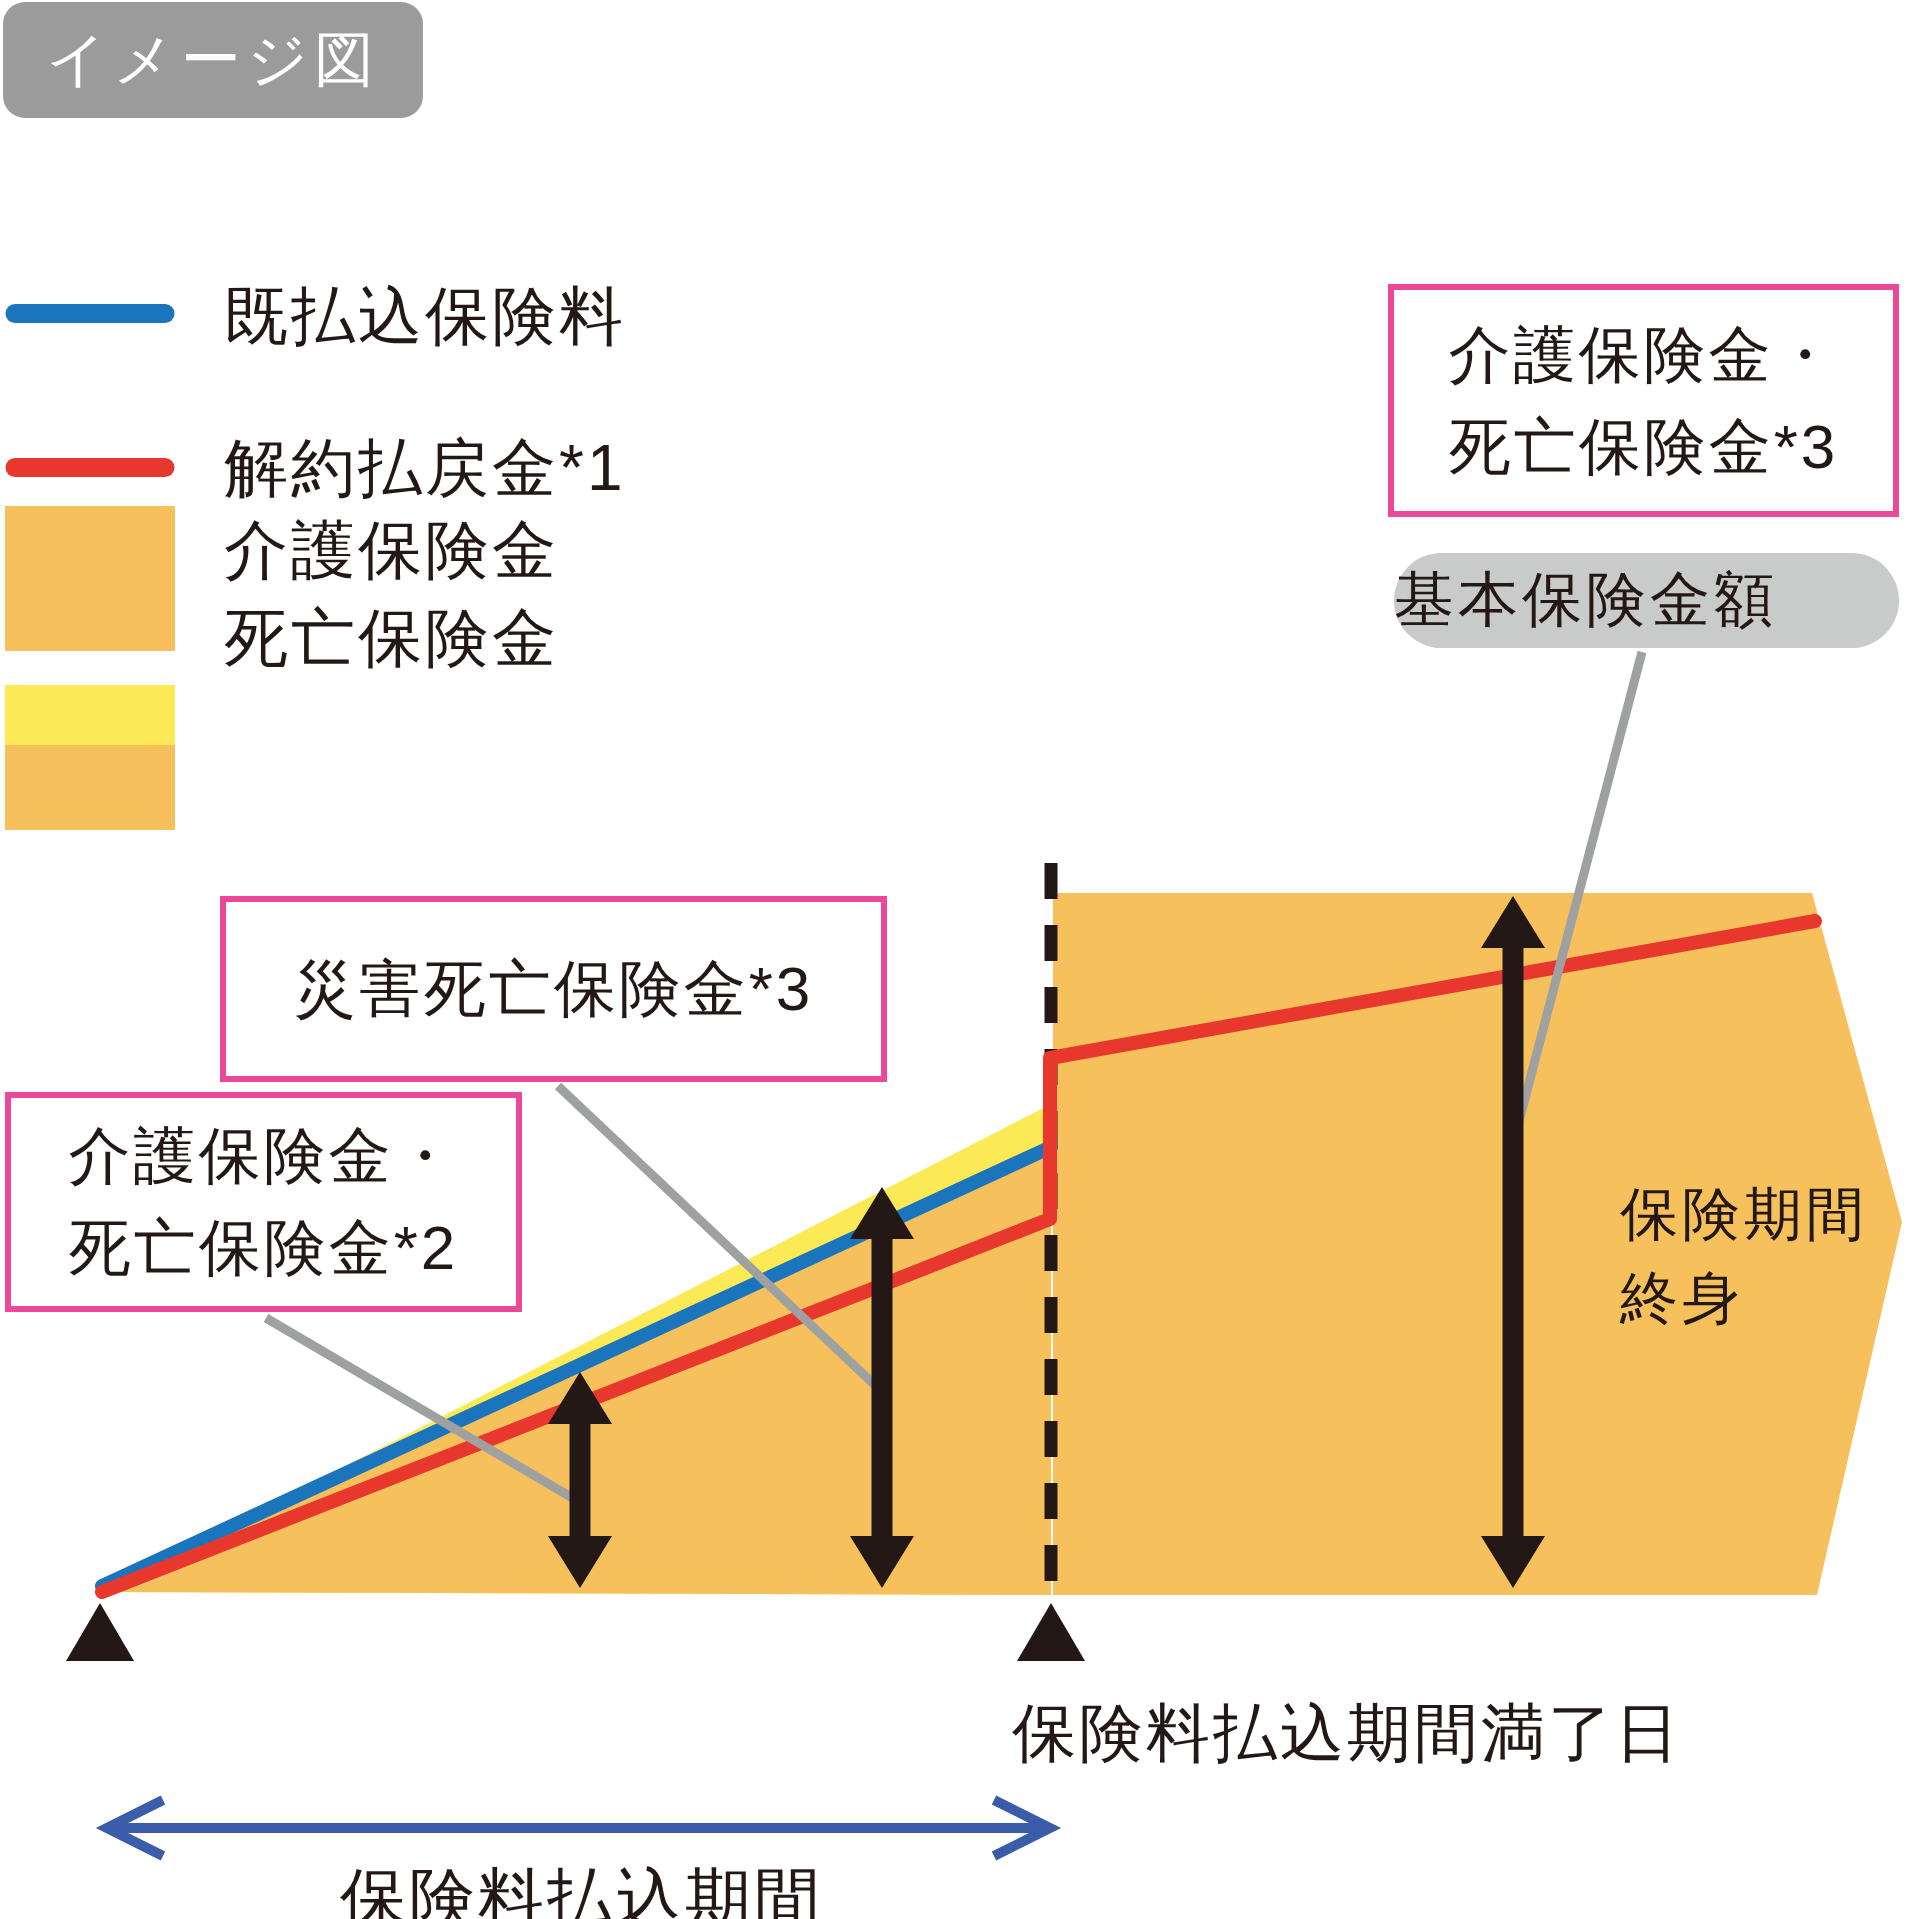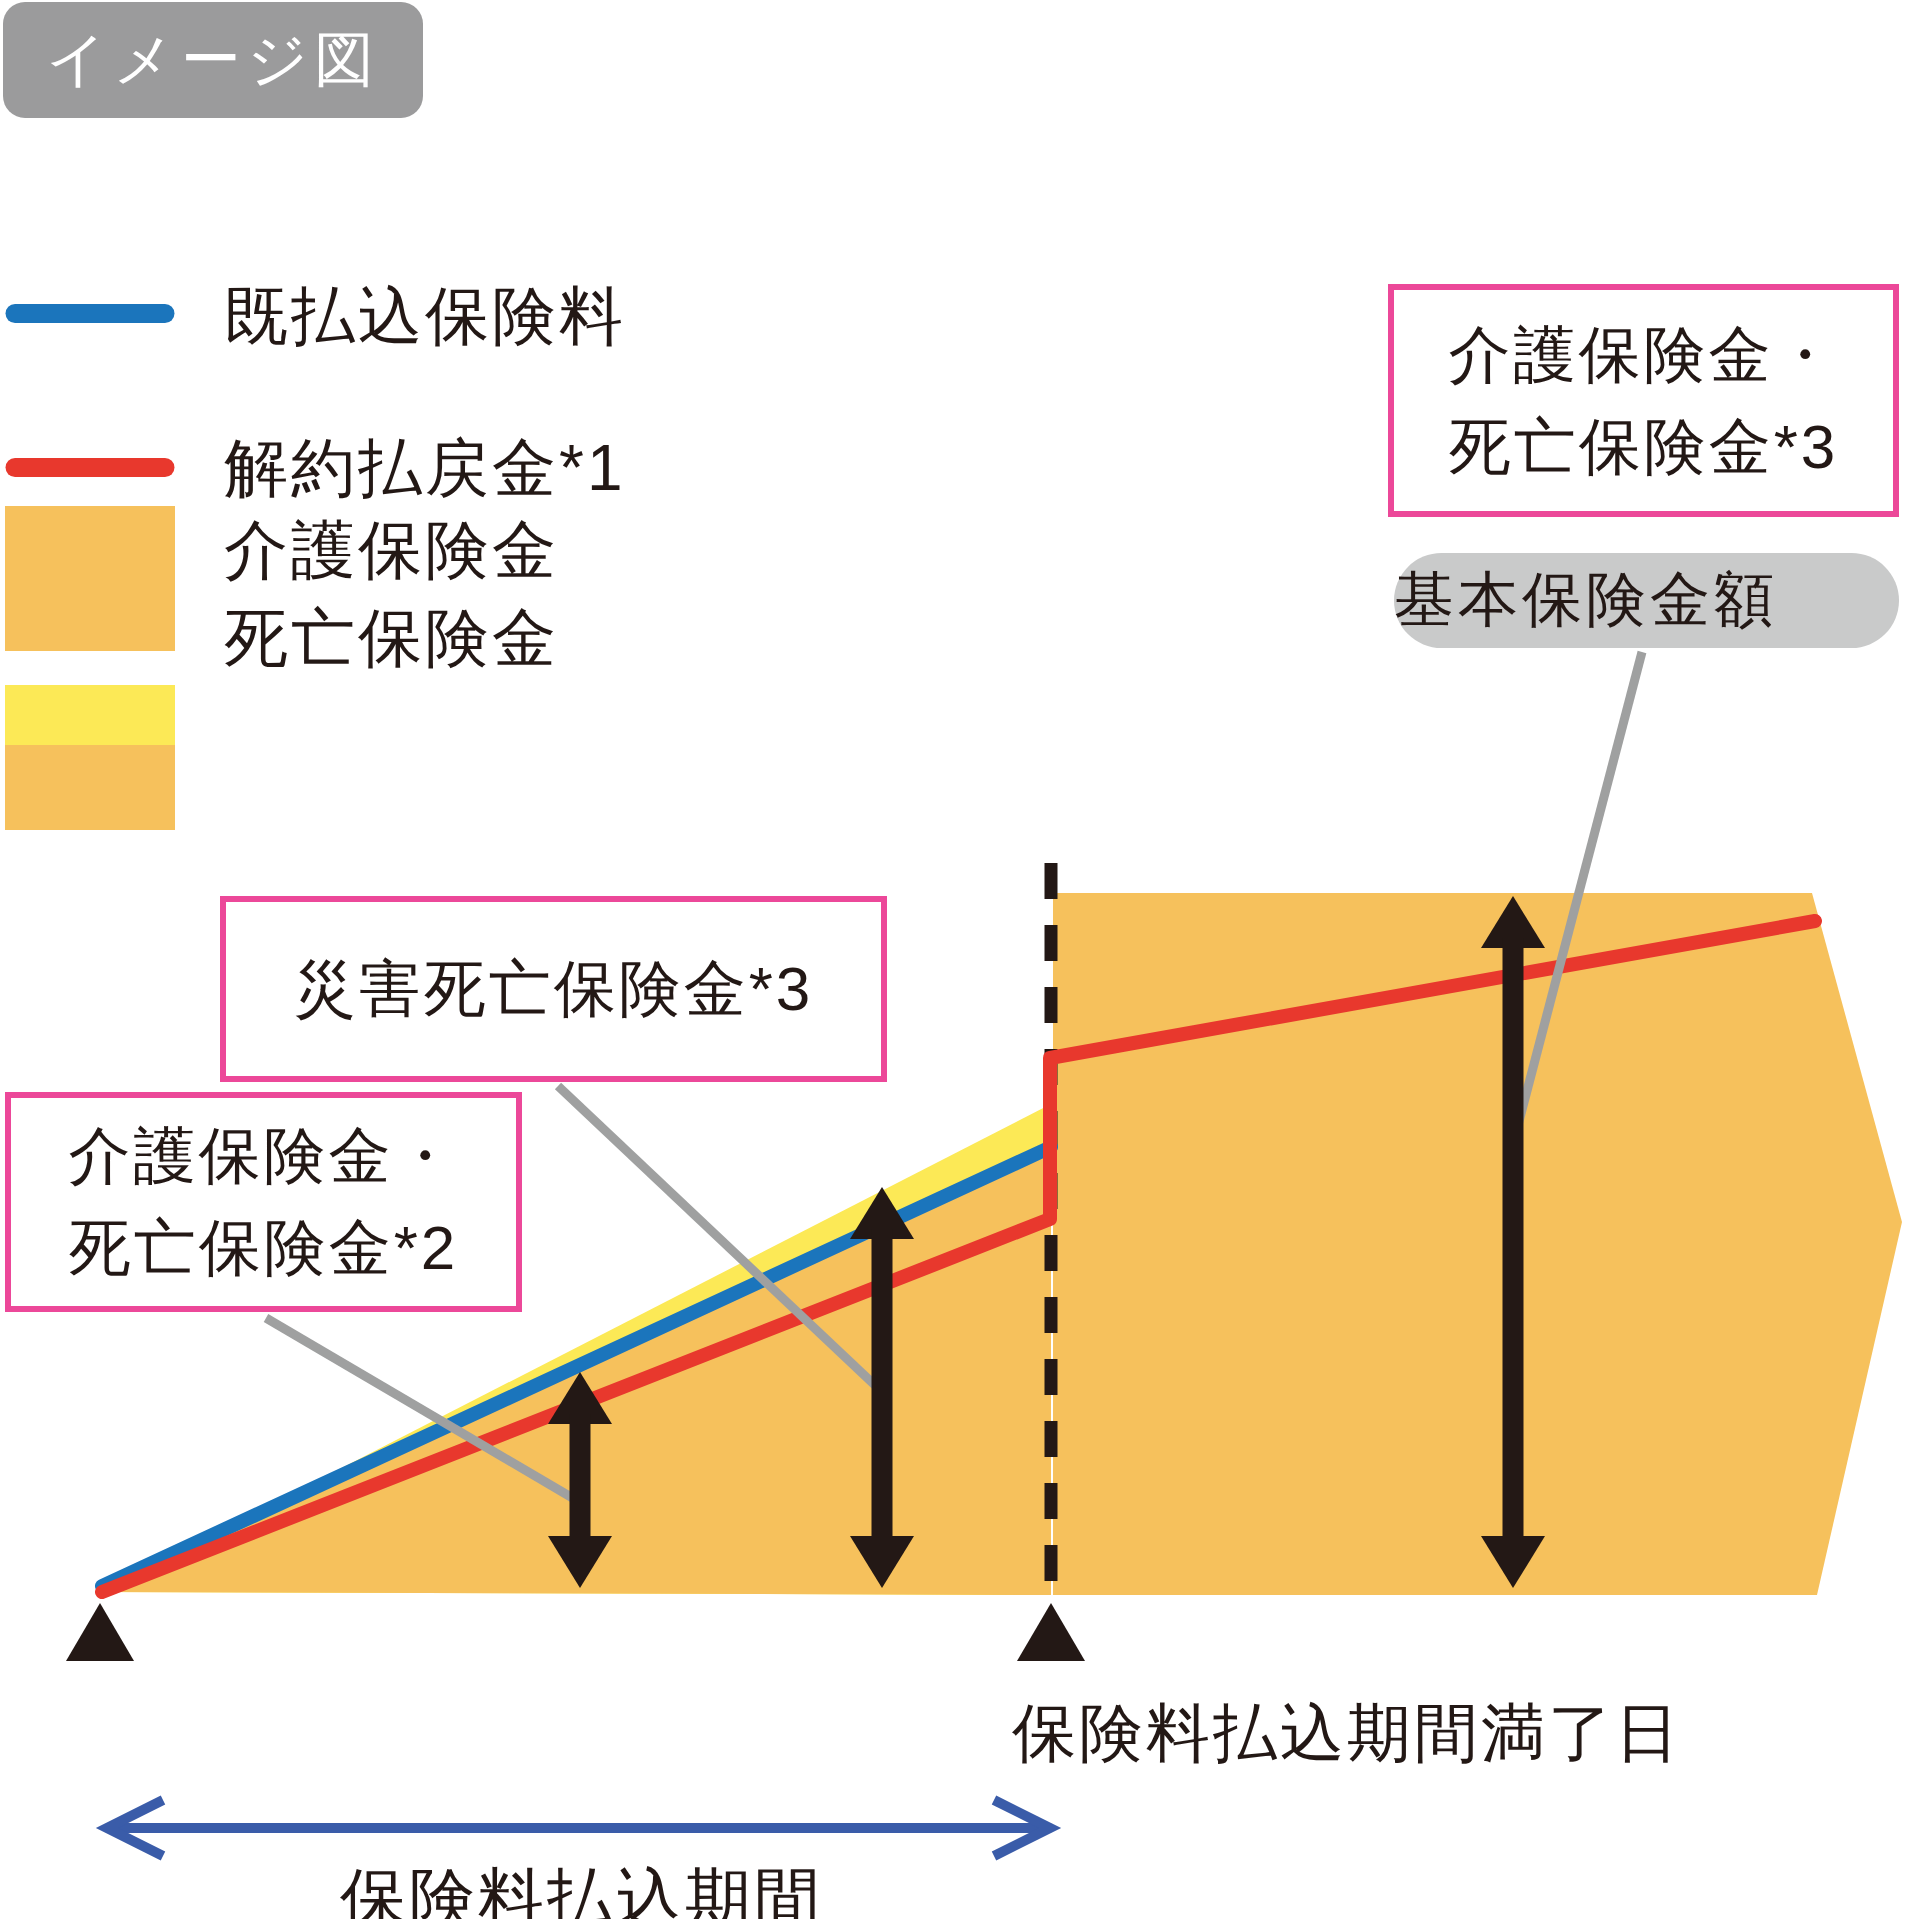"保険期間" div.abs { html: none -> <div> <div>保険期間</div> <div>終身</div> </div> }
